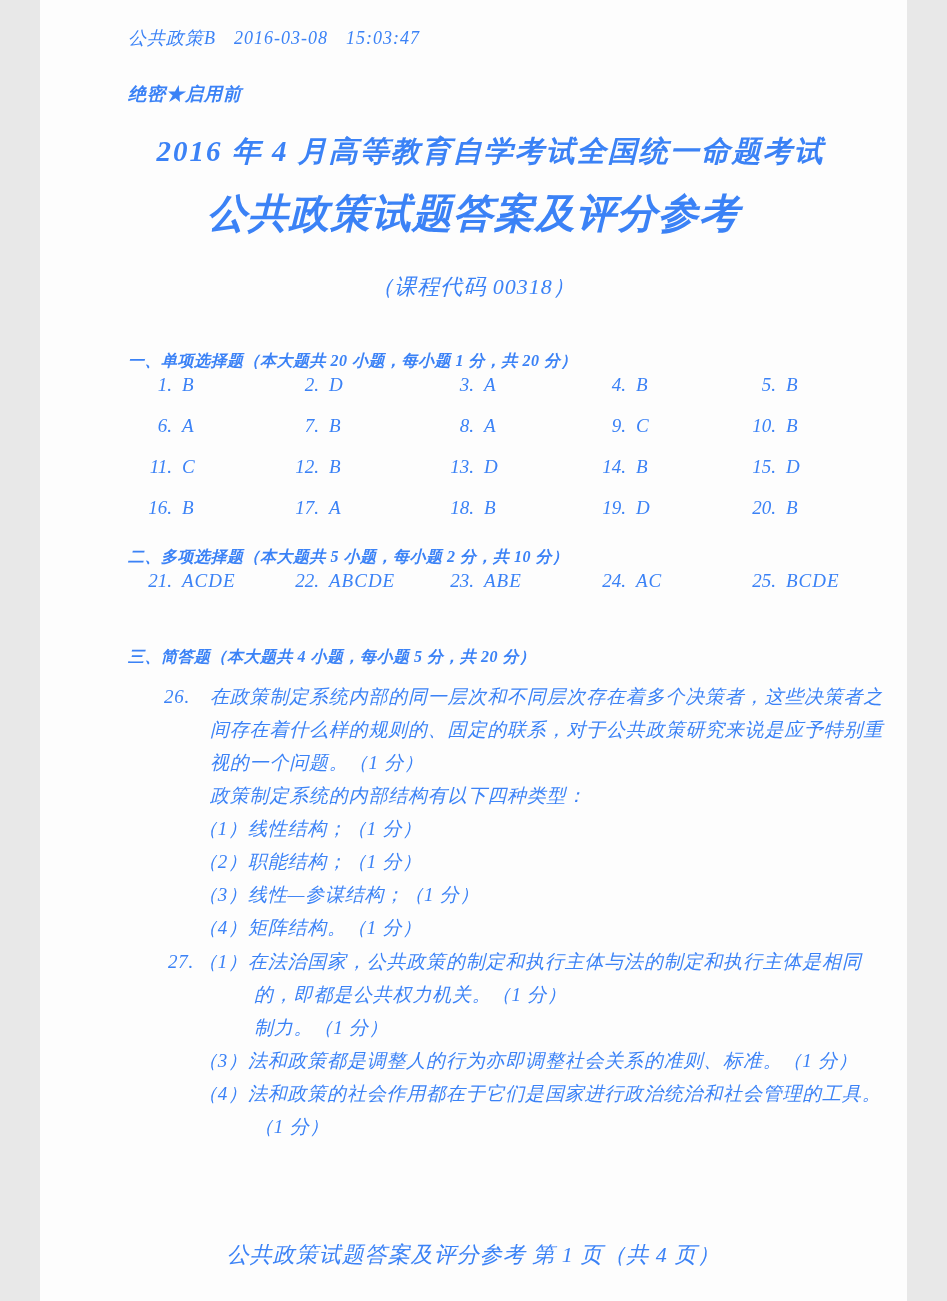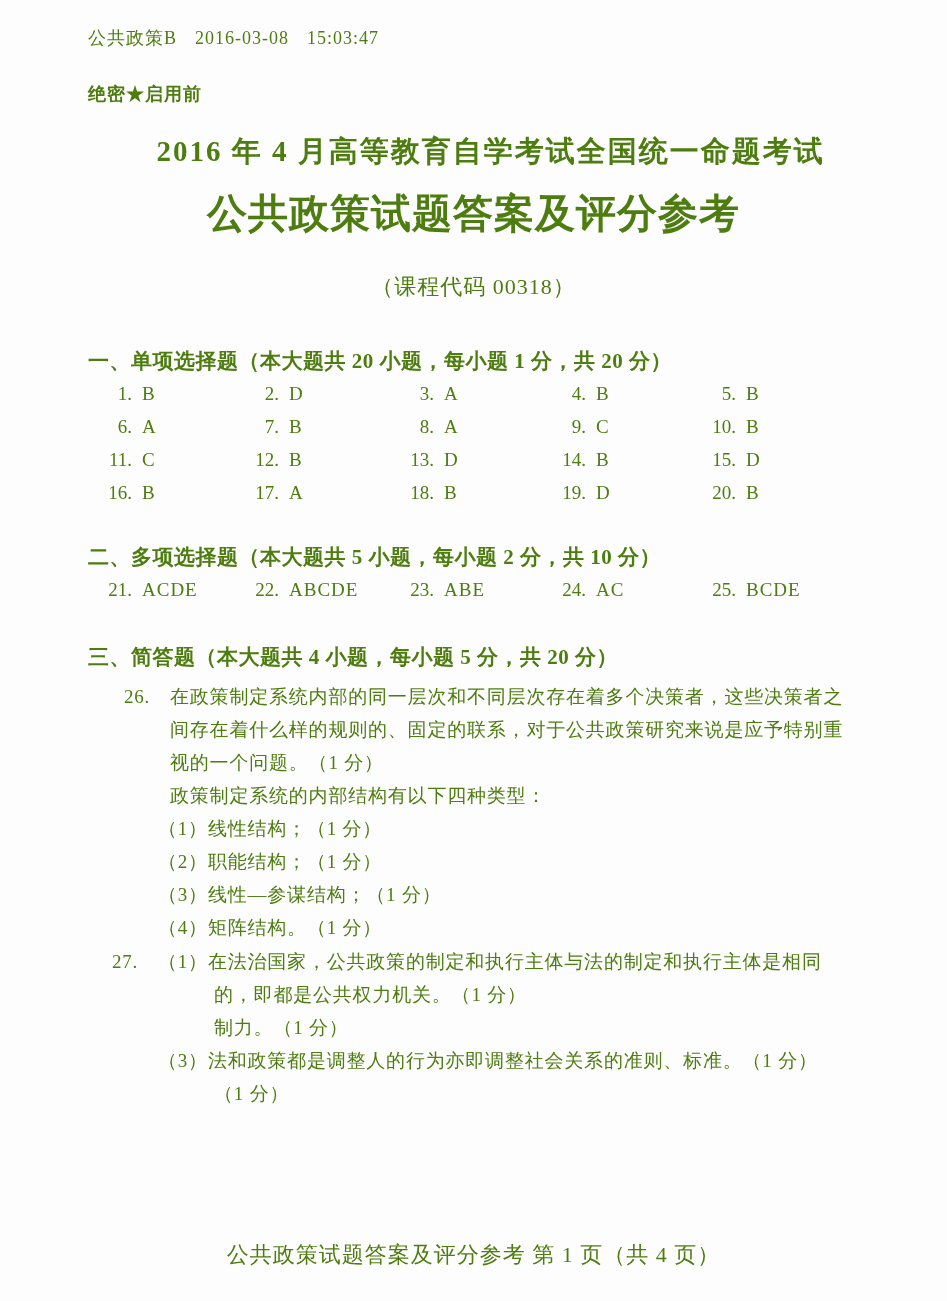"公共政策B 2016-03-08 15:03:47" .page { color: #4d7c0f -> #3b82f6; font-style: none -> italic; width: 947px -> 867px }
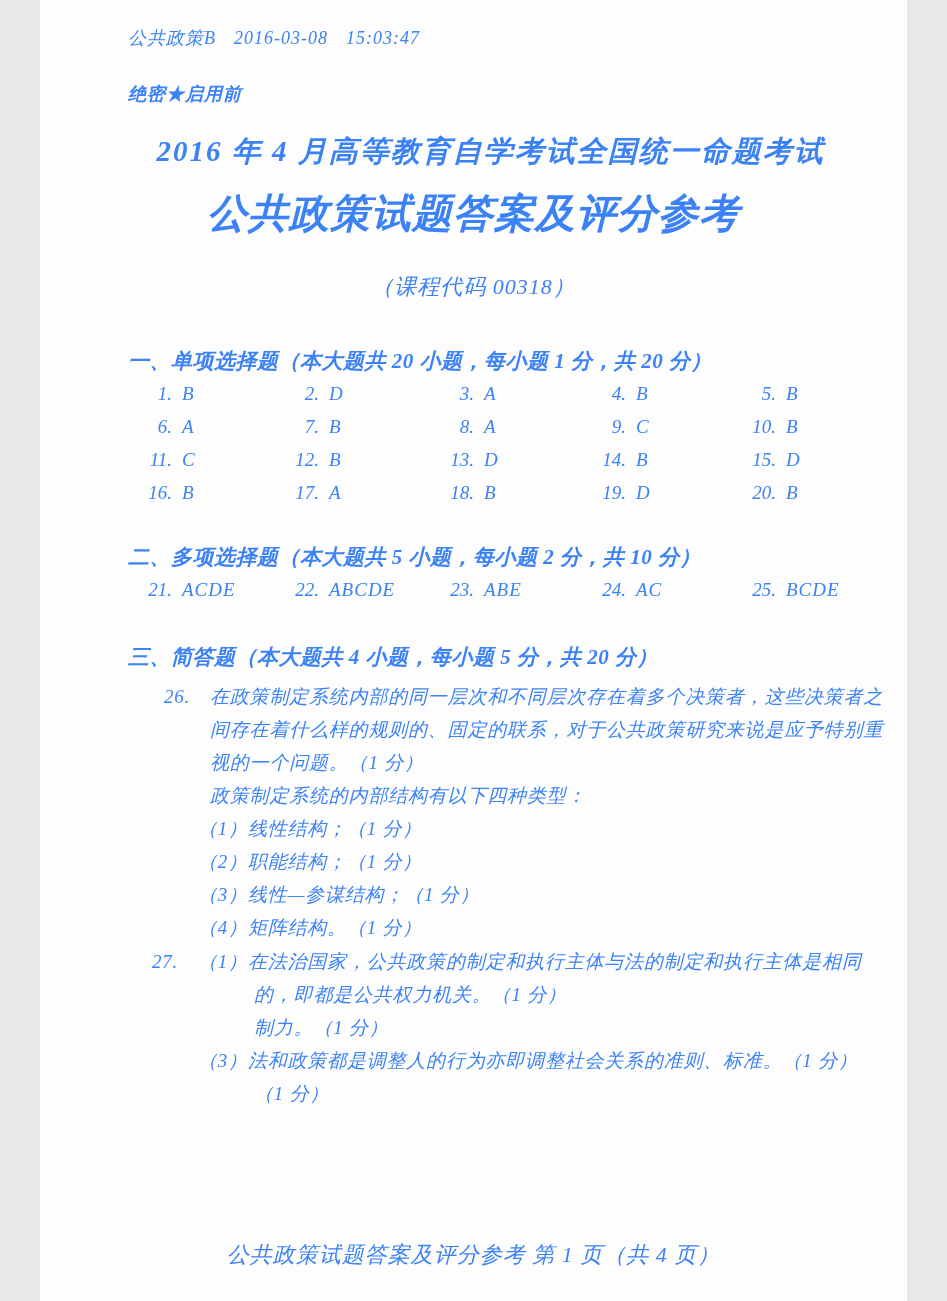"一、单项选择题（本大题共 20 小题，每小题 1 分，共" .section-heading { font-size: 21px -> 16px }
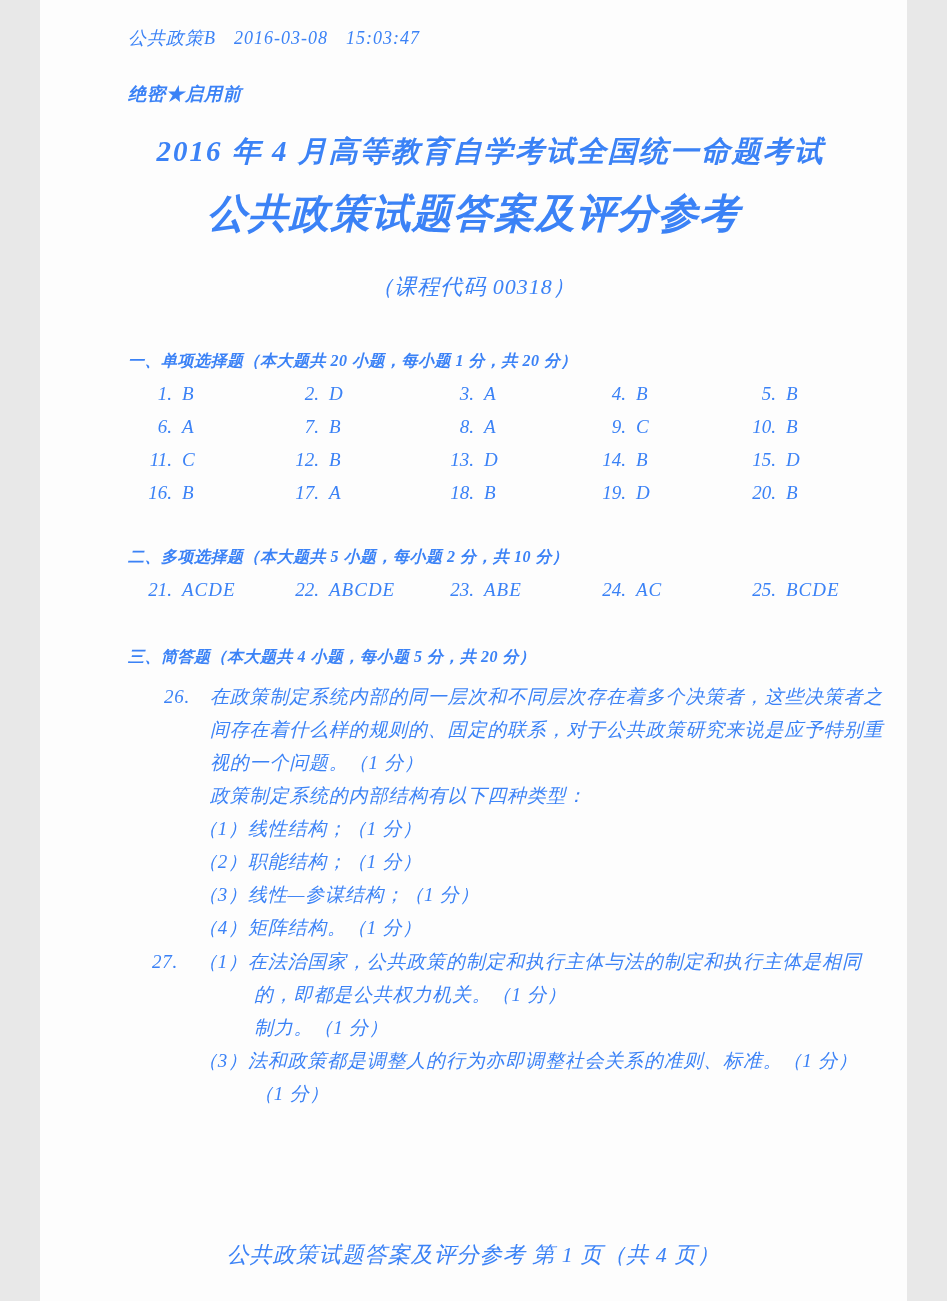"1. B" .answer-grid { margin-top: 9px -> none; row-gap: 12px -> 20px }
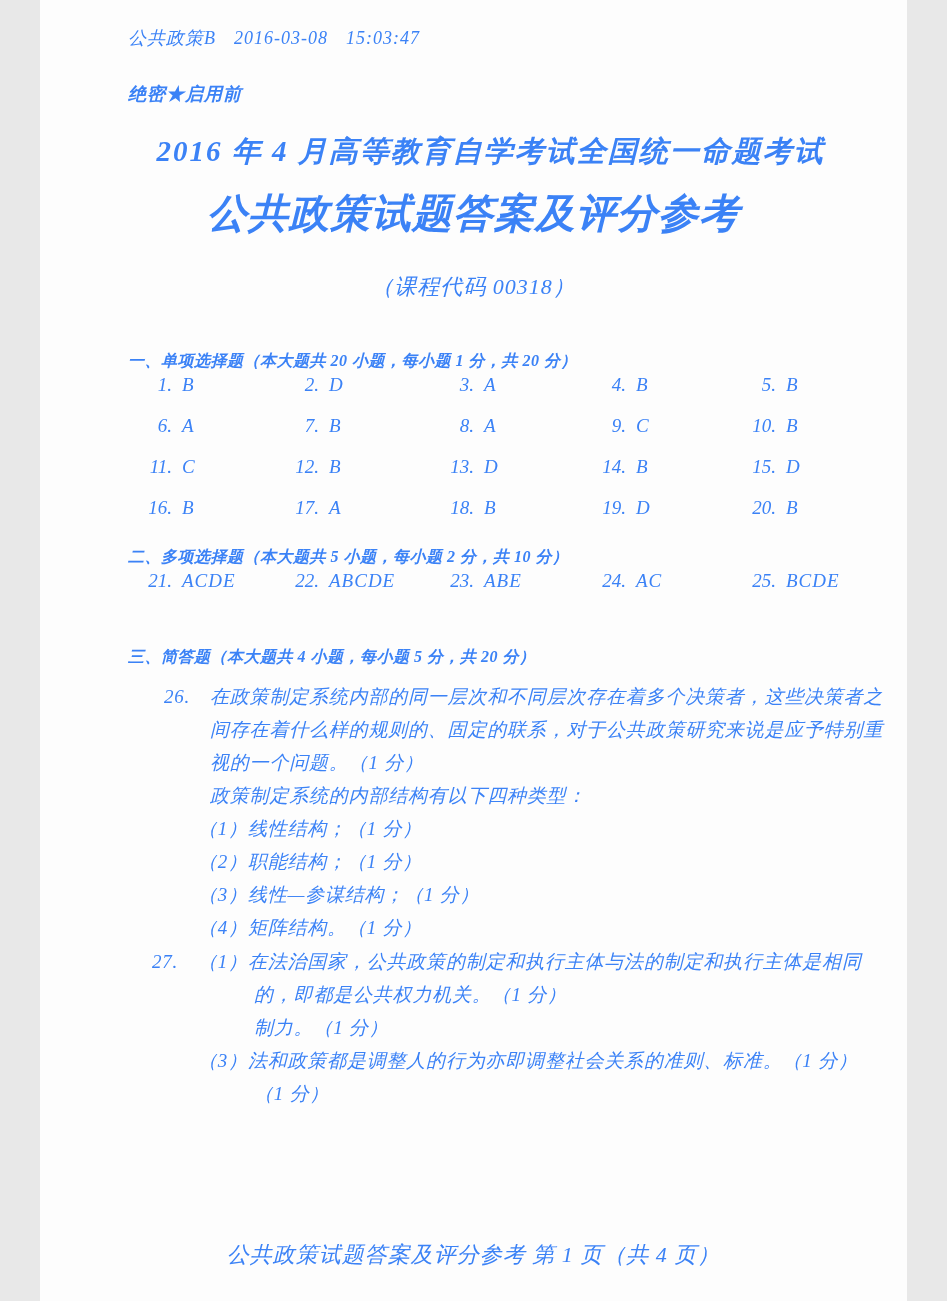"27." .q27-num { left: 24px -> 40px }
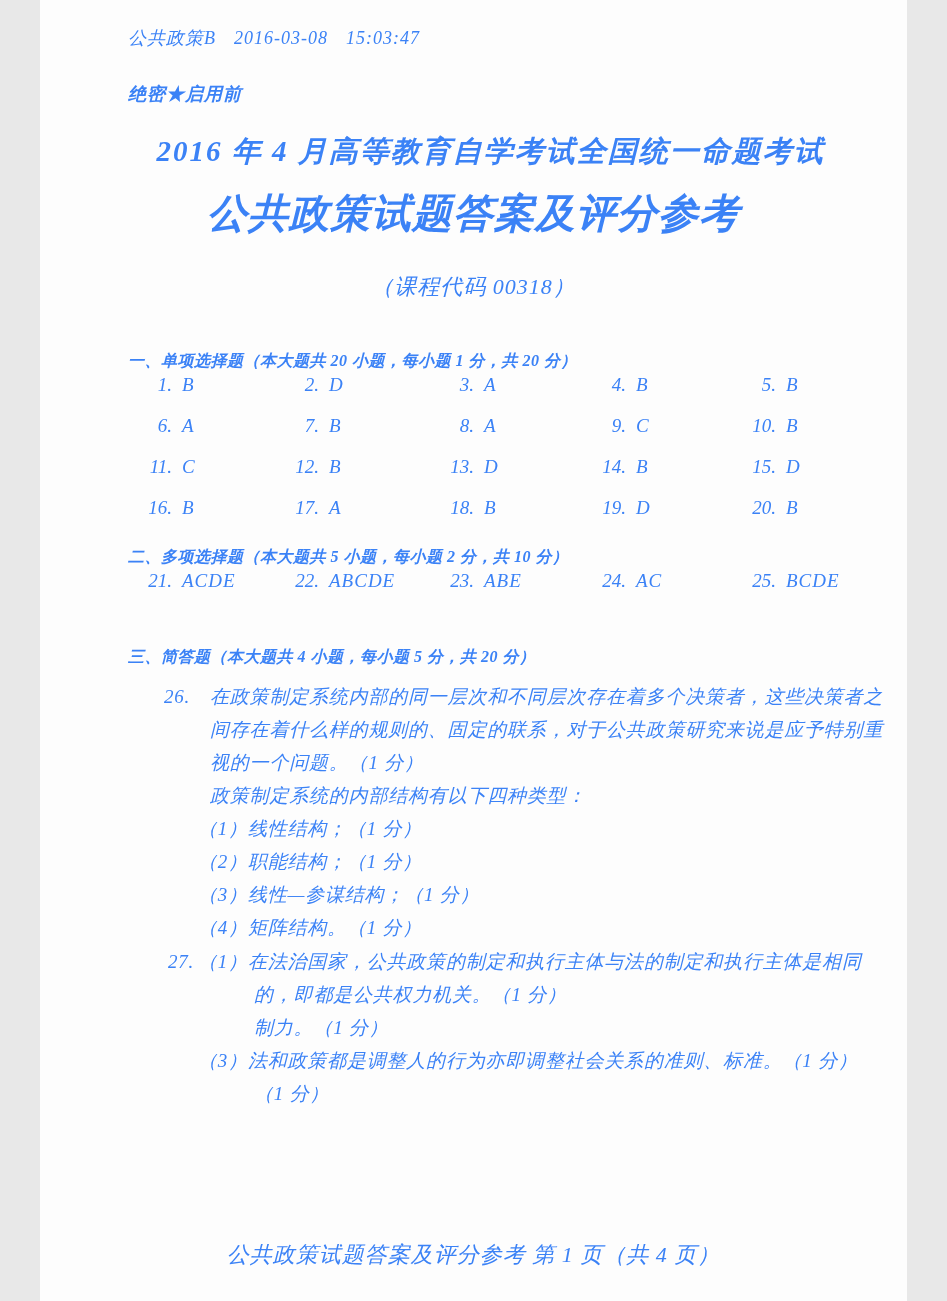"（4）法和政策的社会作用都在于它们是国家进行政治统治和社会管理的工具。" div.line { html: none -> <div>（4）法和政策的社会作用都在于它们是国家进行政治统治和社会管理的工具。</div> }
